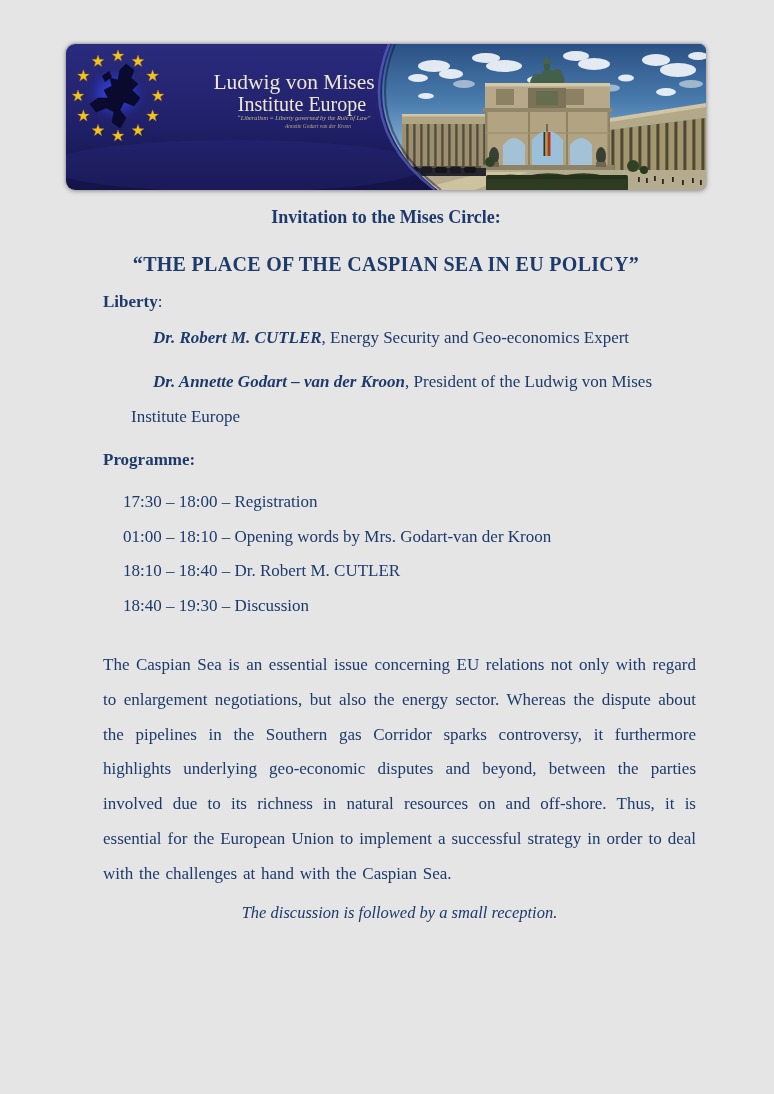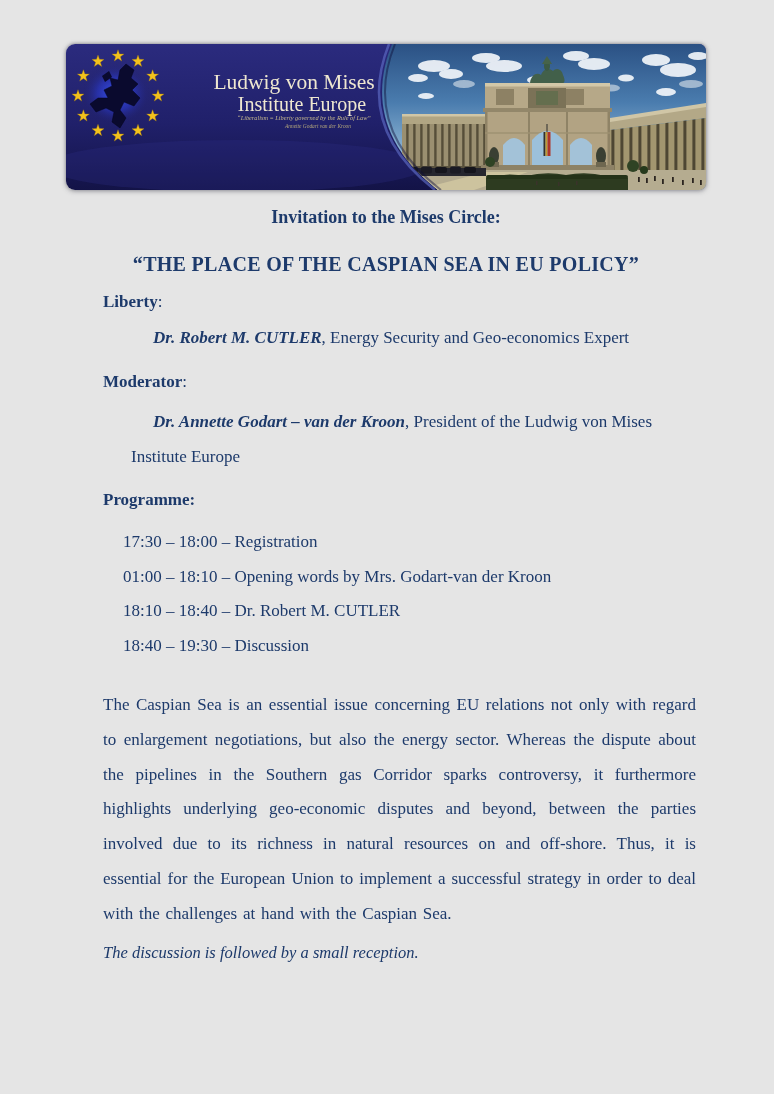"Moderator:" p.label { html: <p><span>Moderator</span><span>:</span></p> -> none }
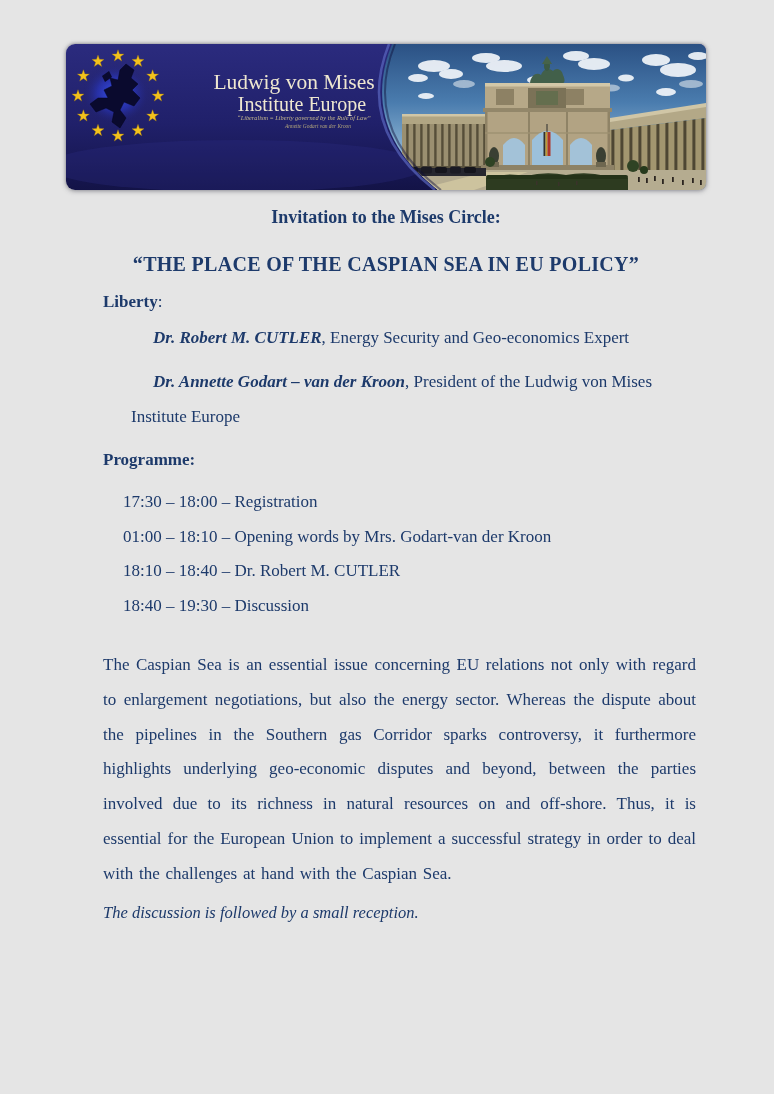"The discussion is followed by" .closing { text-align: none -> center }
